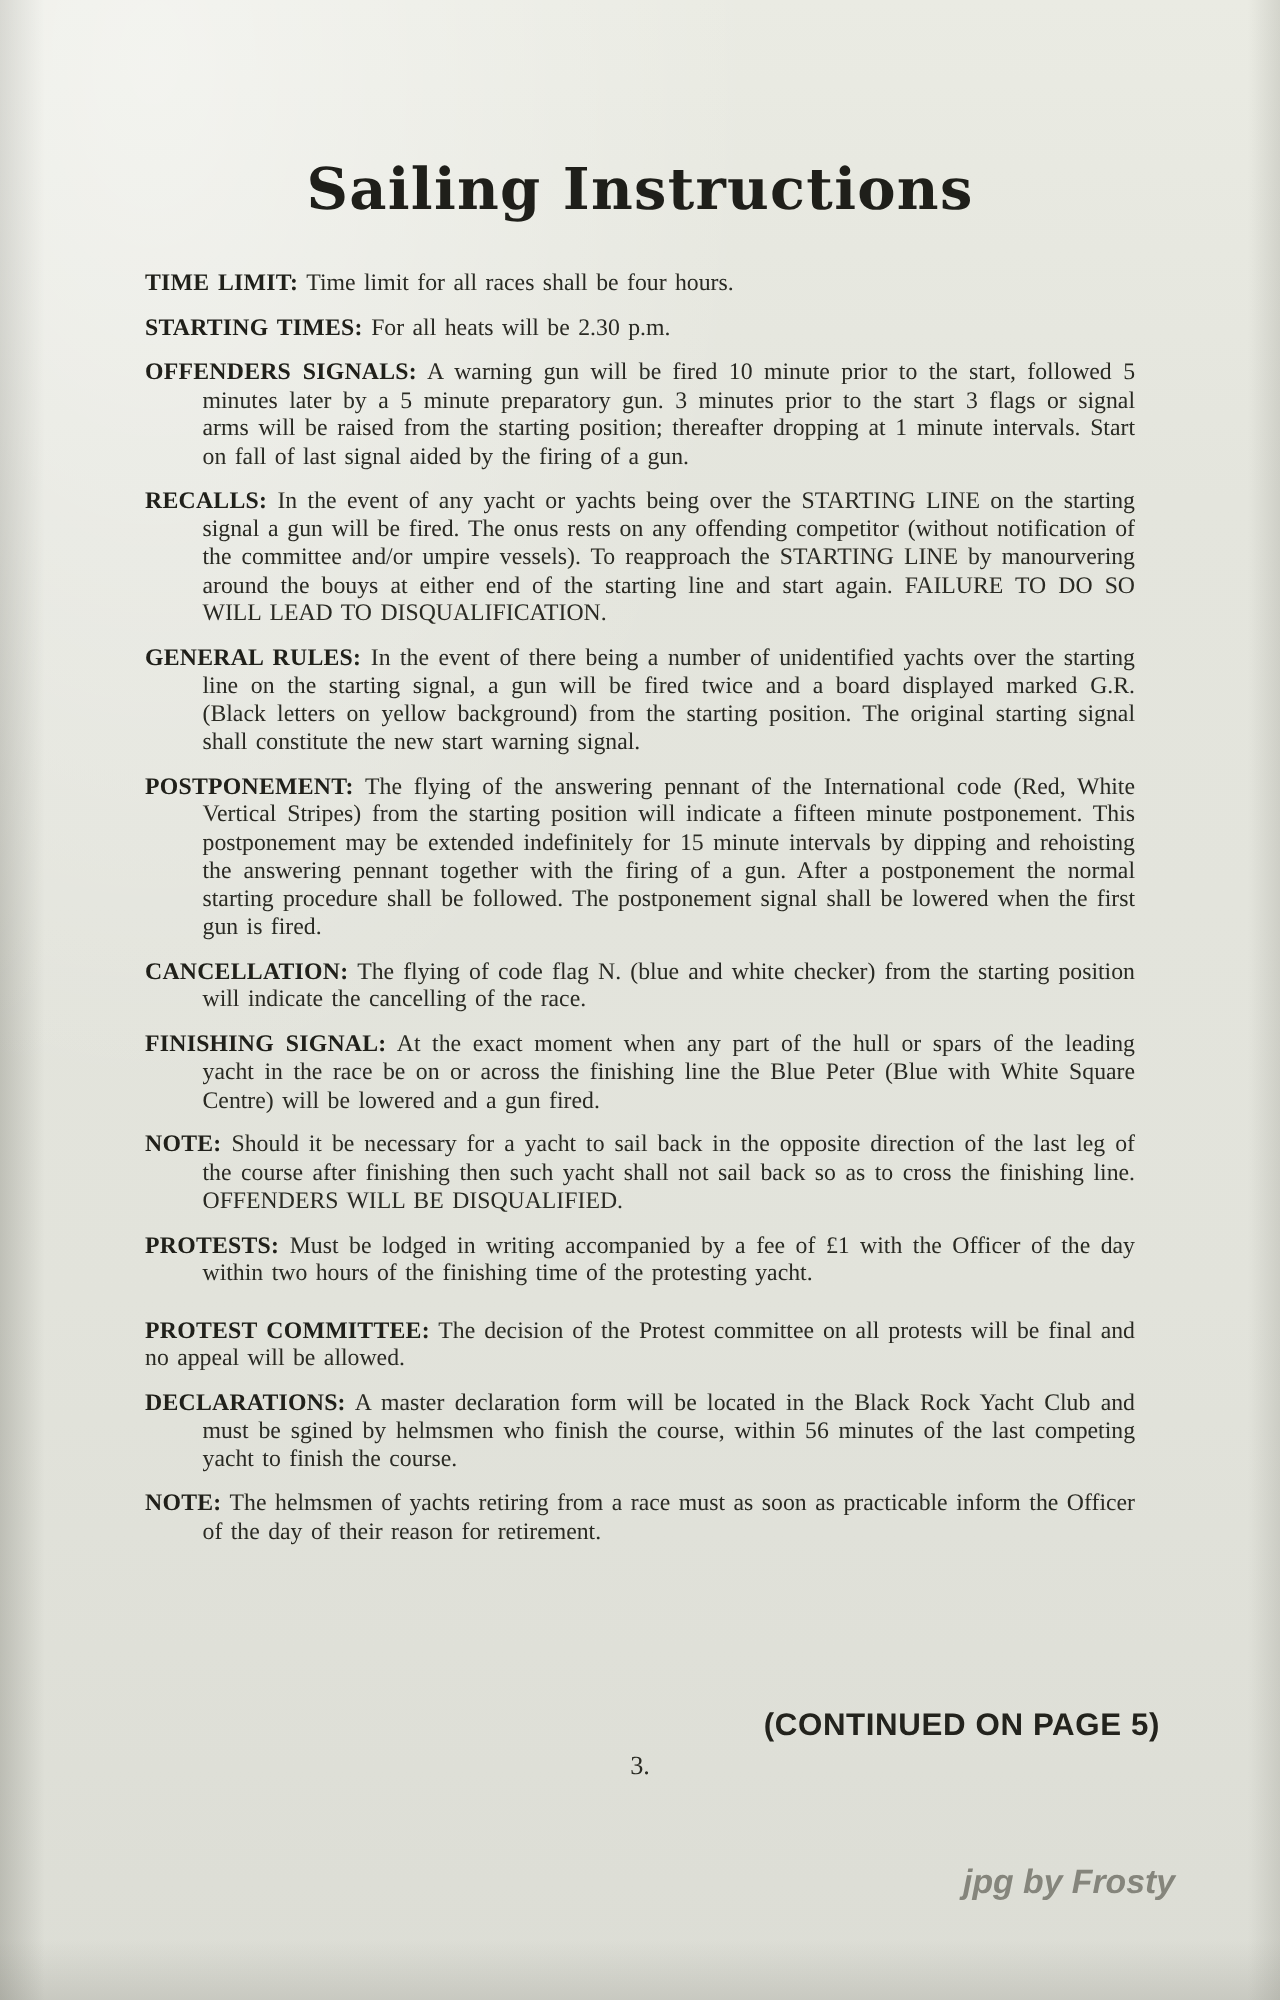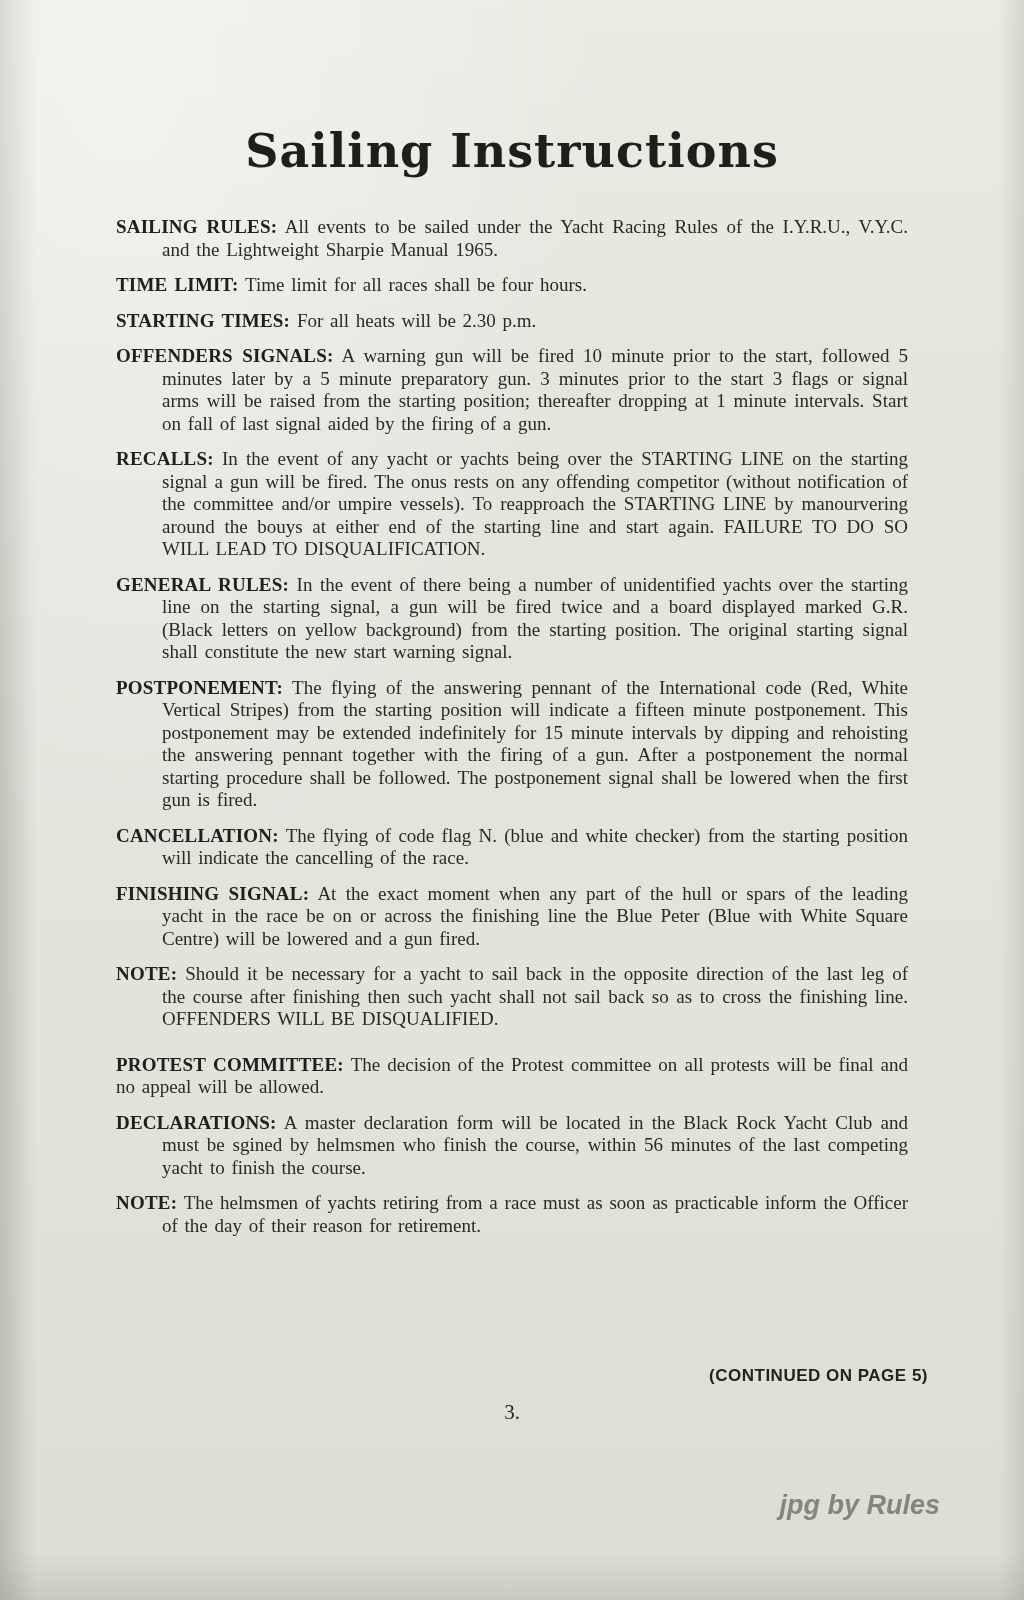"SAILING RULES: All events to" p.para { html: <p> <span>SAILING RULES:</span> <span>All events to be sailed under the Yacht Racing Rules of the I.Y.R.U., V.Y.C. and the Lightweight Sharpie Manual 1965.</span> </p> -> none }
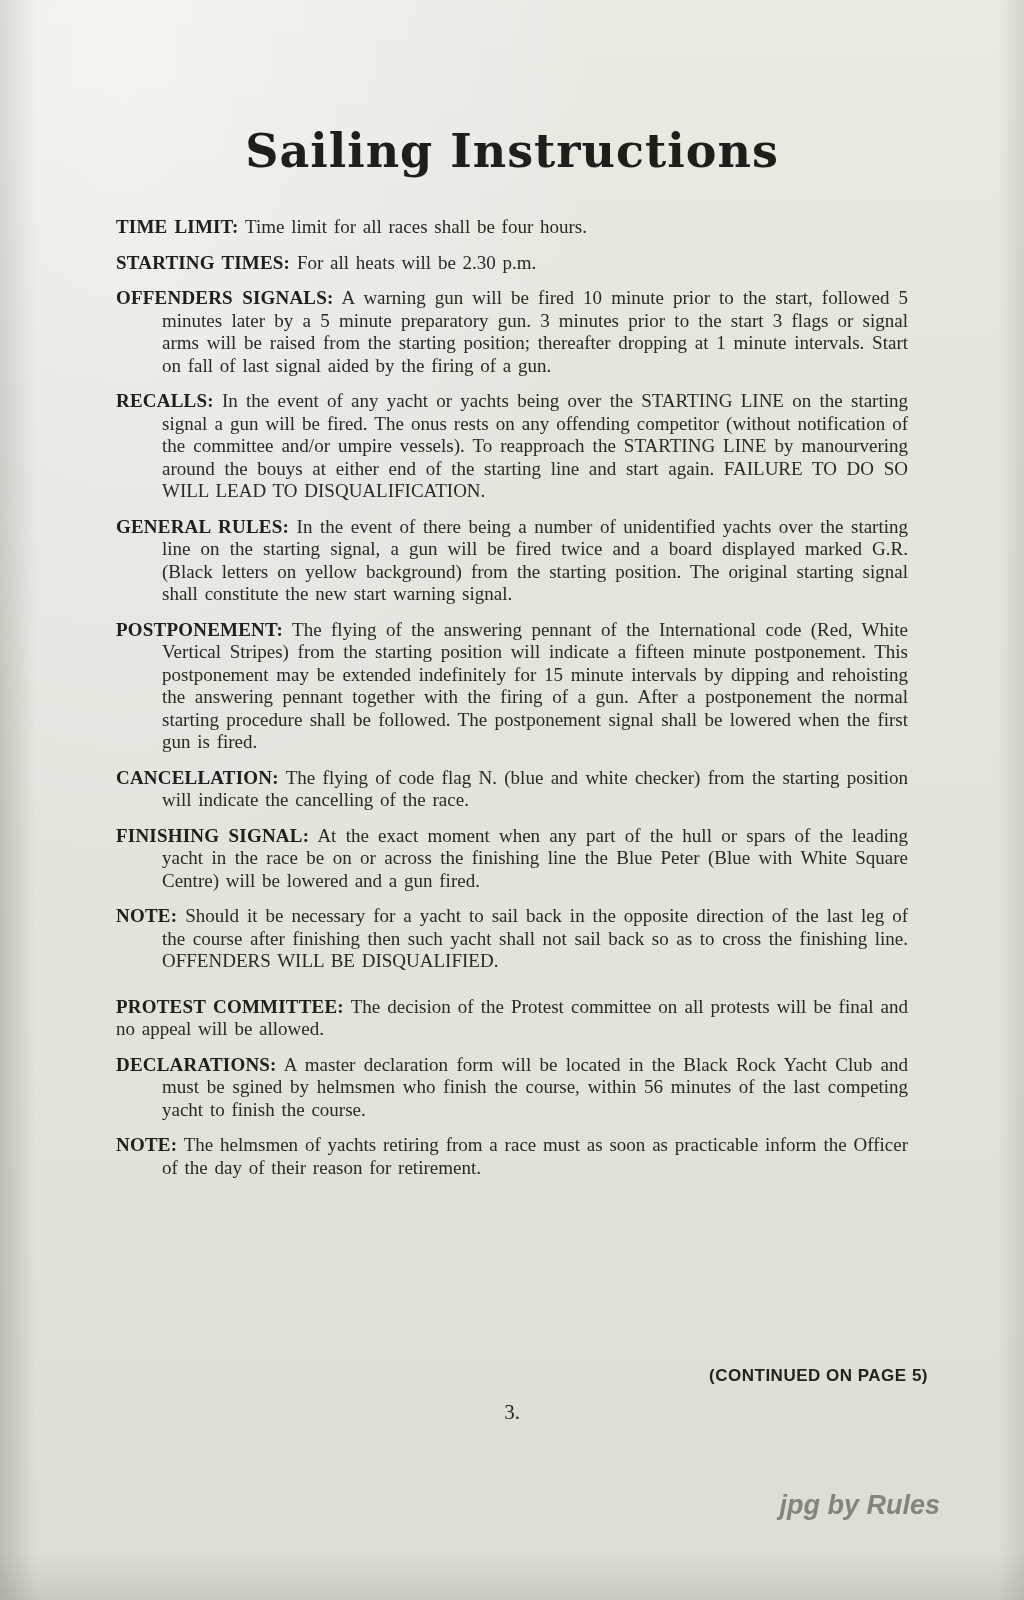"PROTESTS: Must be lodged in" p.para { html: none -> <p> <span>PROTESTS:</span> <span>Must be lodged in writing accompanied by a fee of £1 with the Officer of the day within two hours of the finishing time of the protesting yacht.</span> </p> }
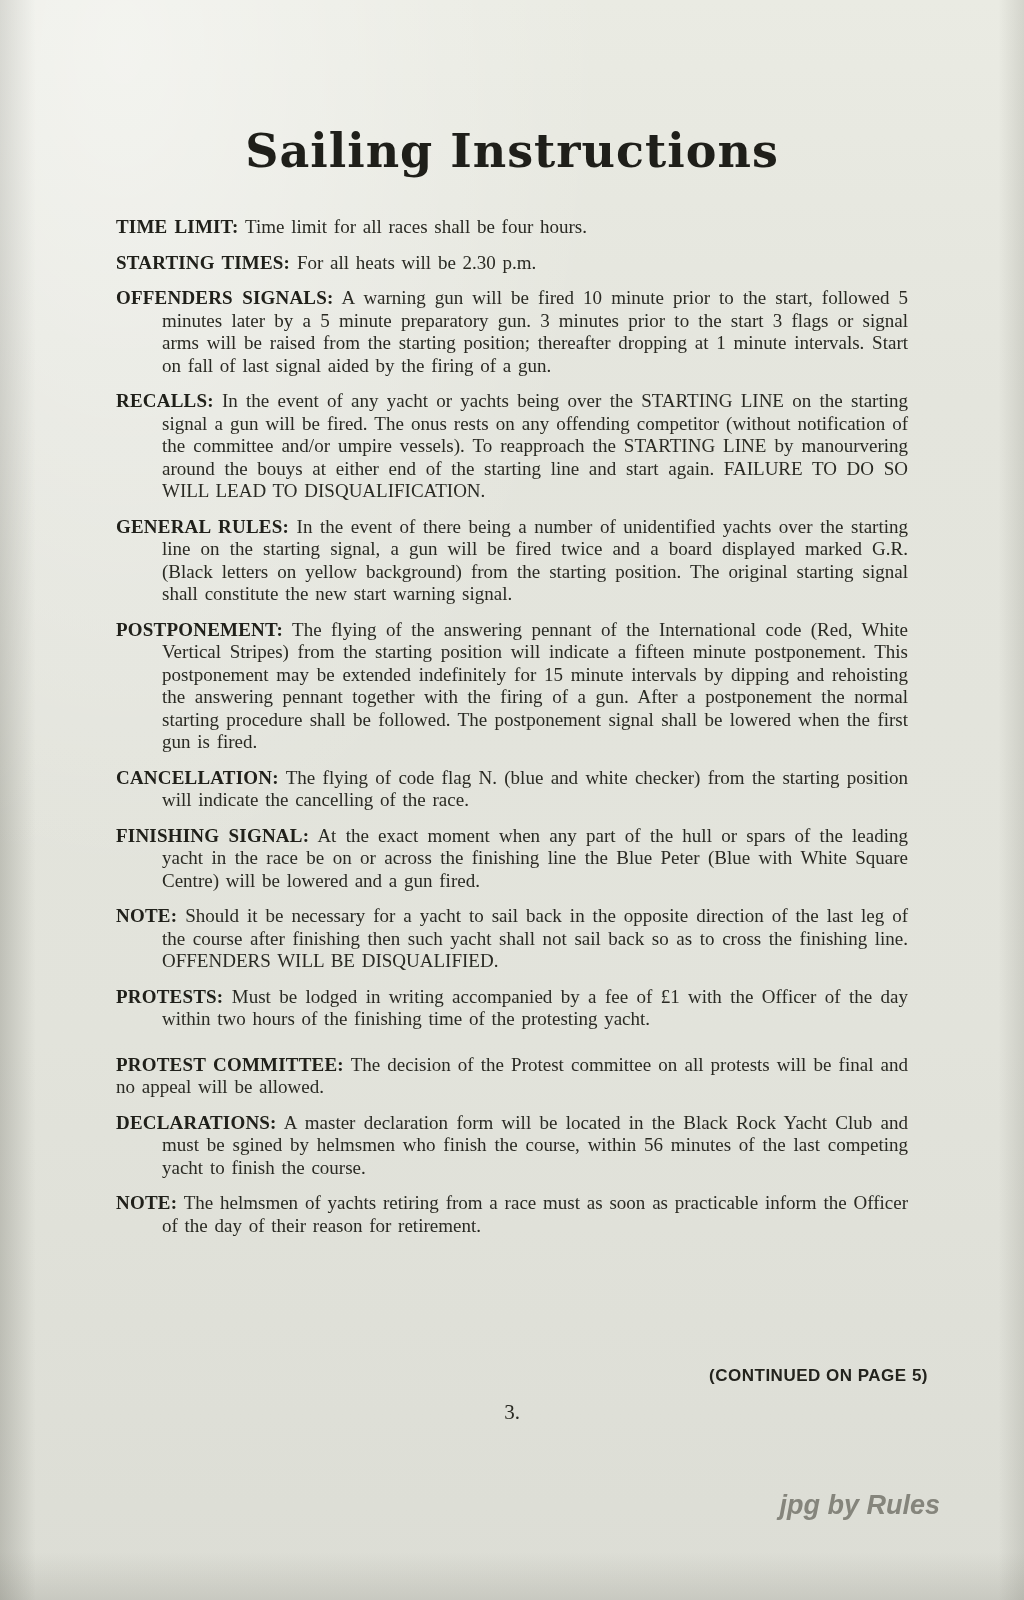"(CONTINUED ON PAGE 5)" .continued { font-size: 17px -> 25px }
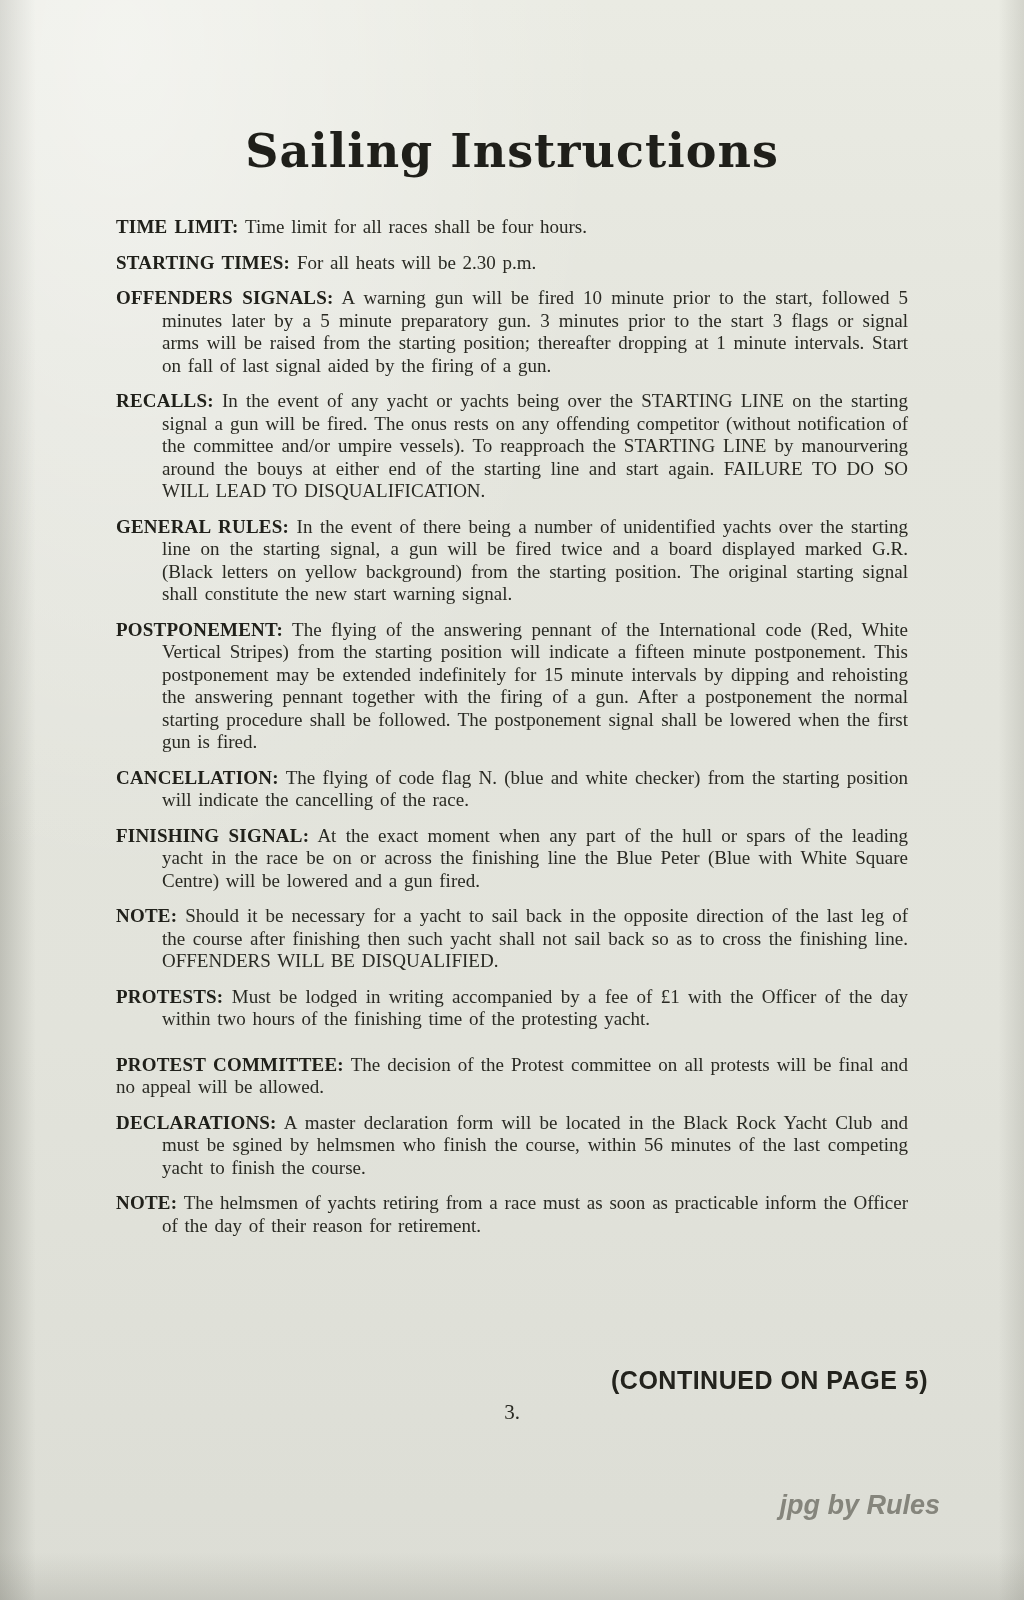"jpg by Rules" div.watermark { text: Rules -> Frosty }
